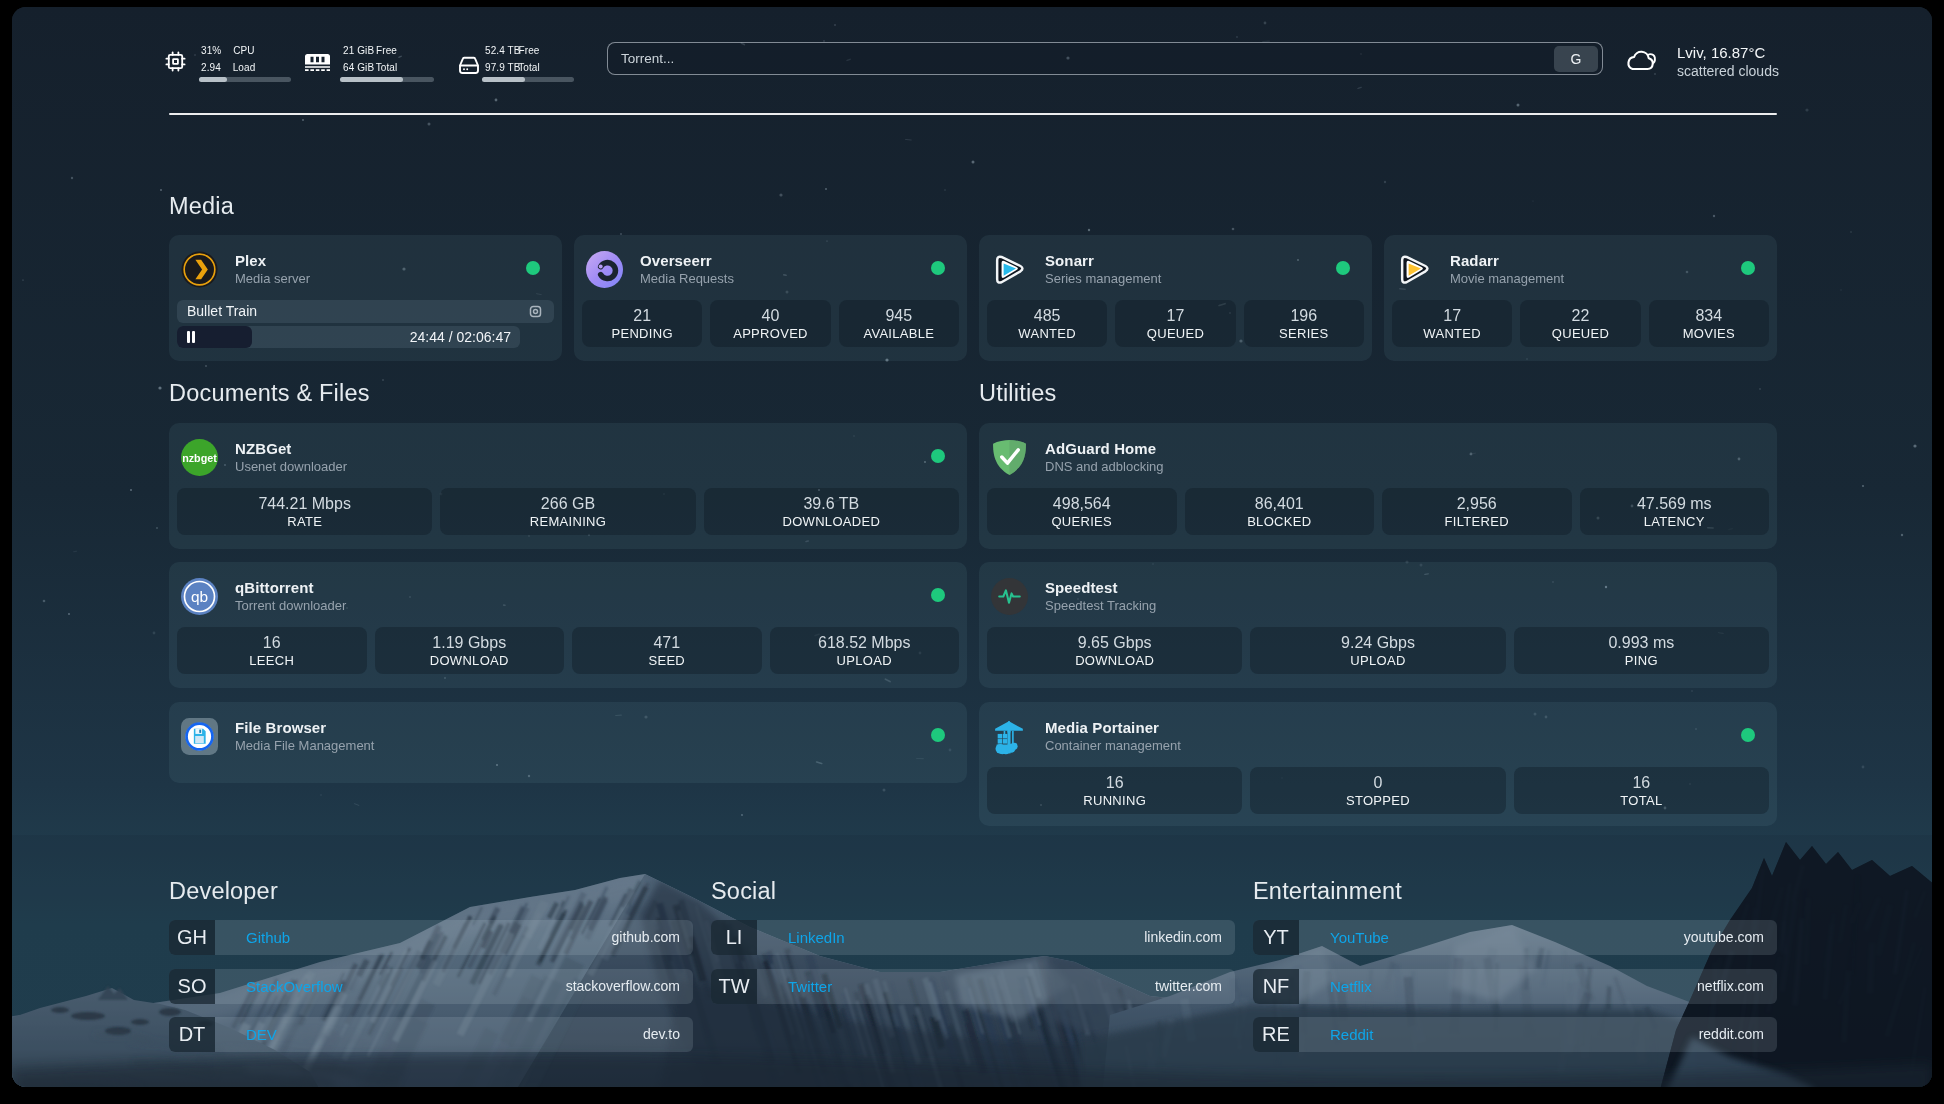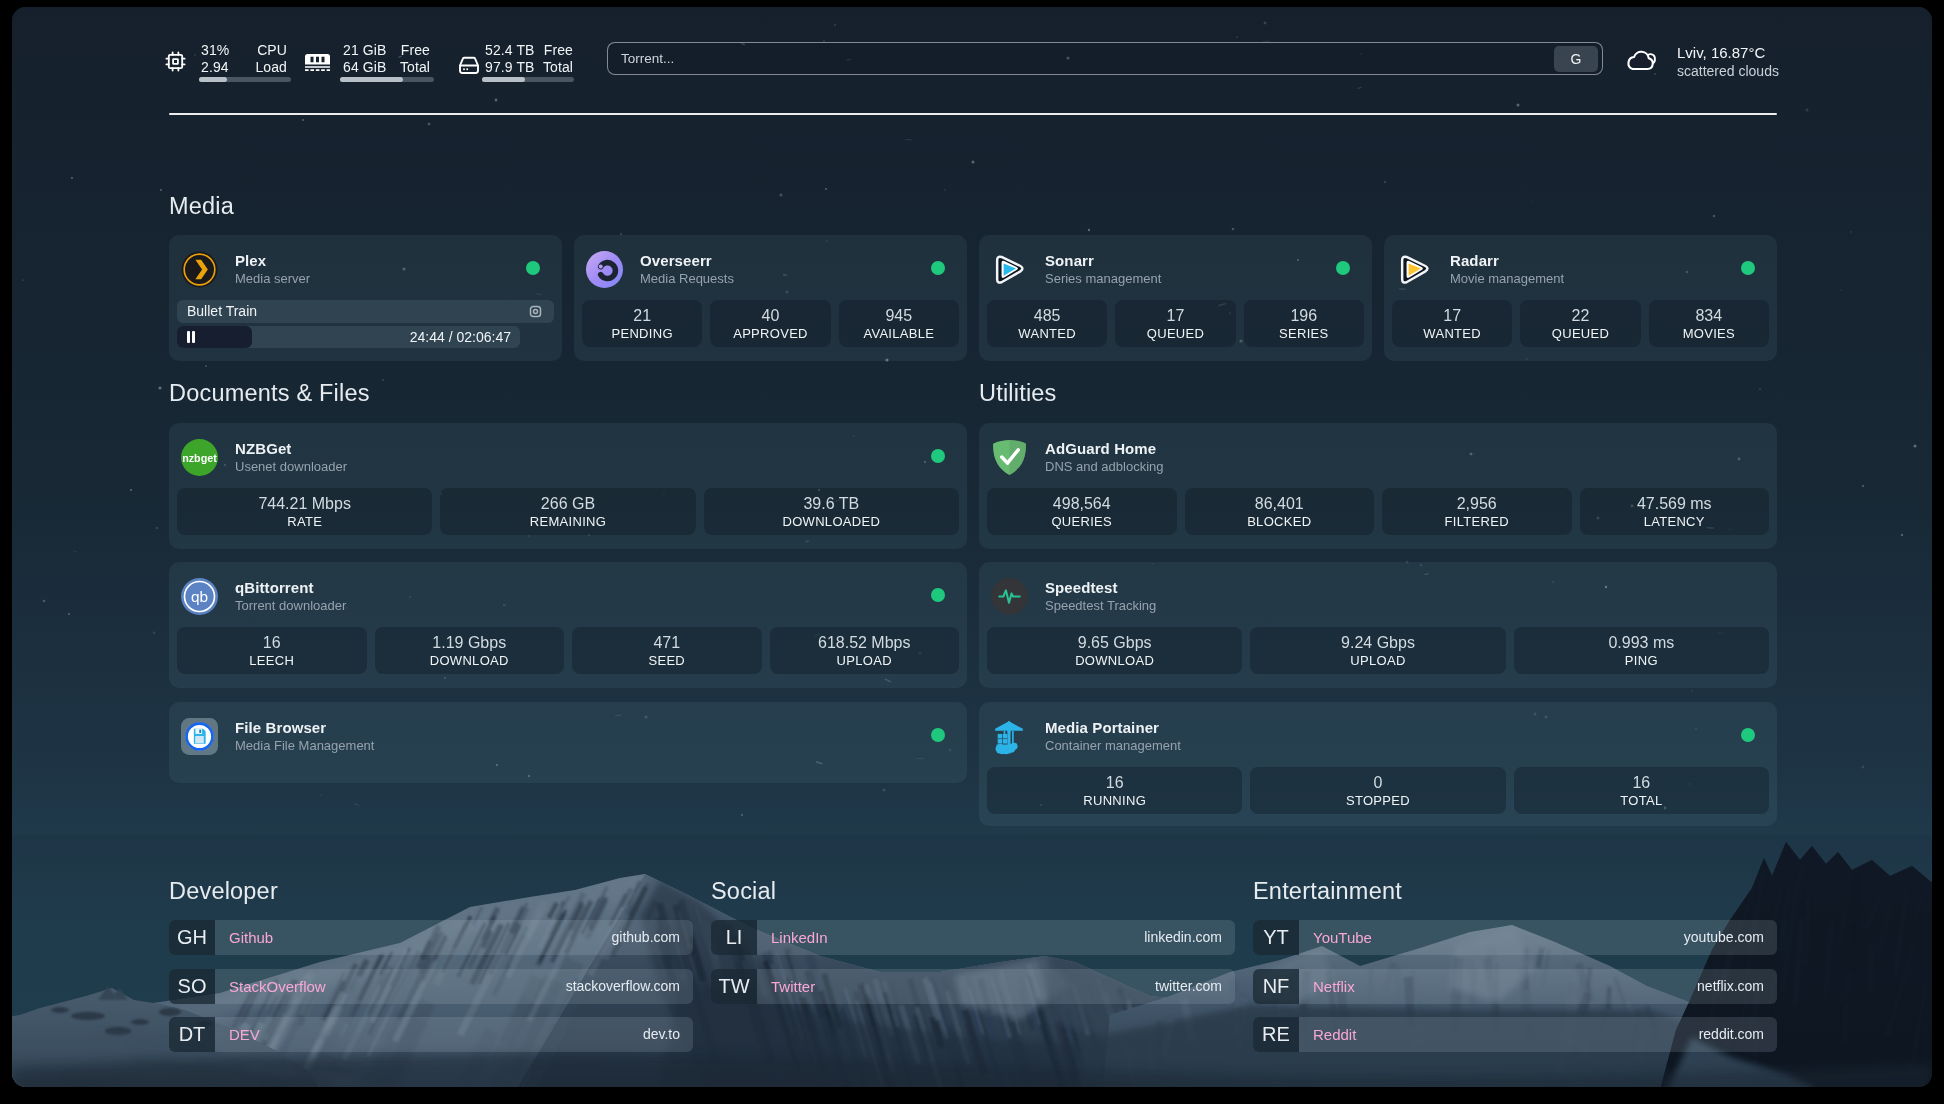"31%" .tcol { font-size: 14px -> 10px }
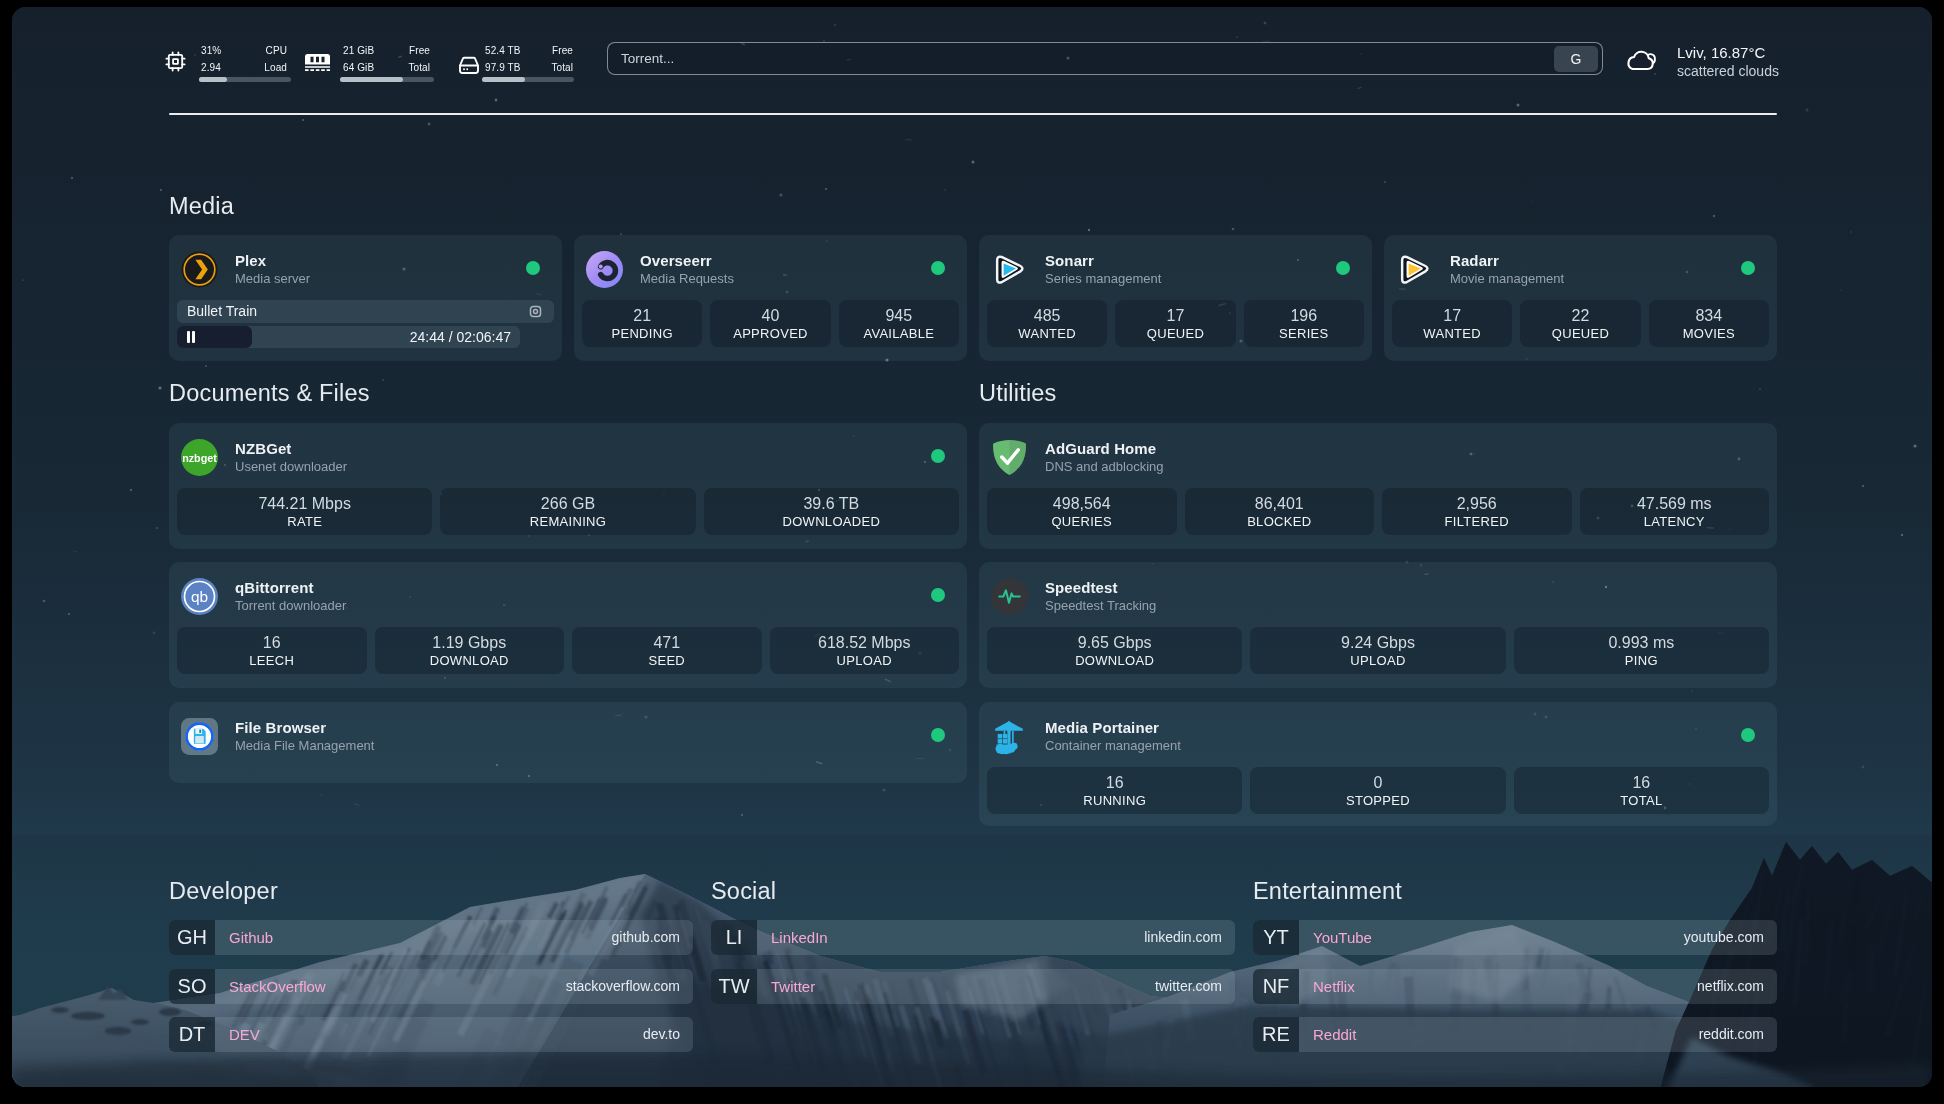"CPU" .tcr { text-align: right -> center }
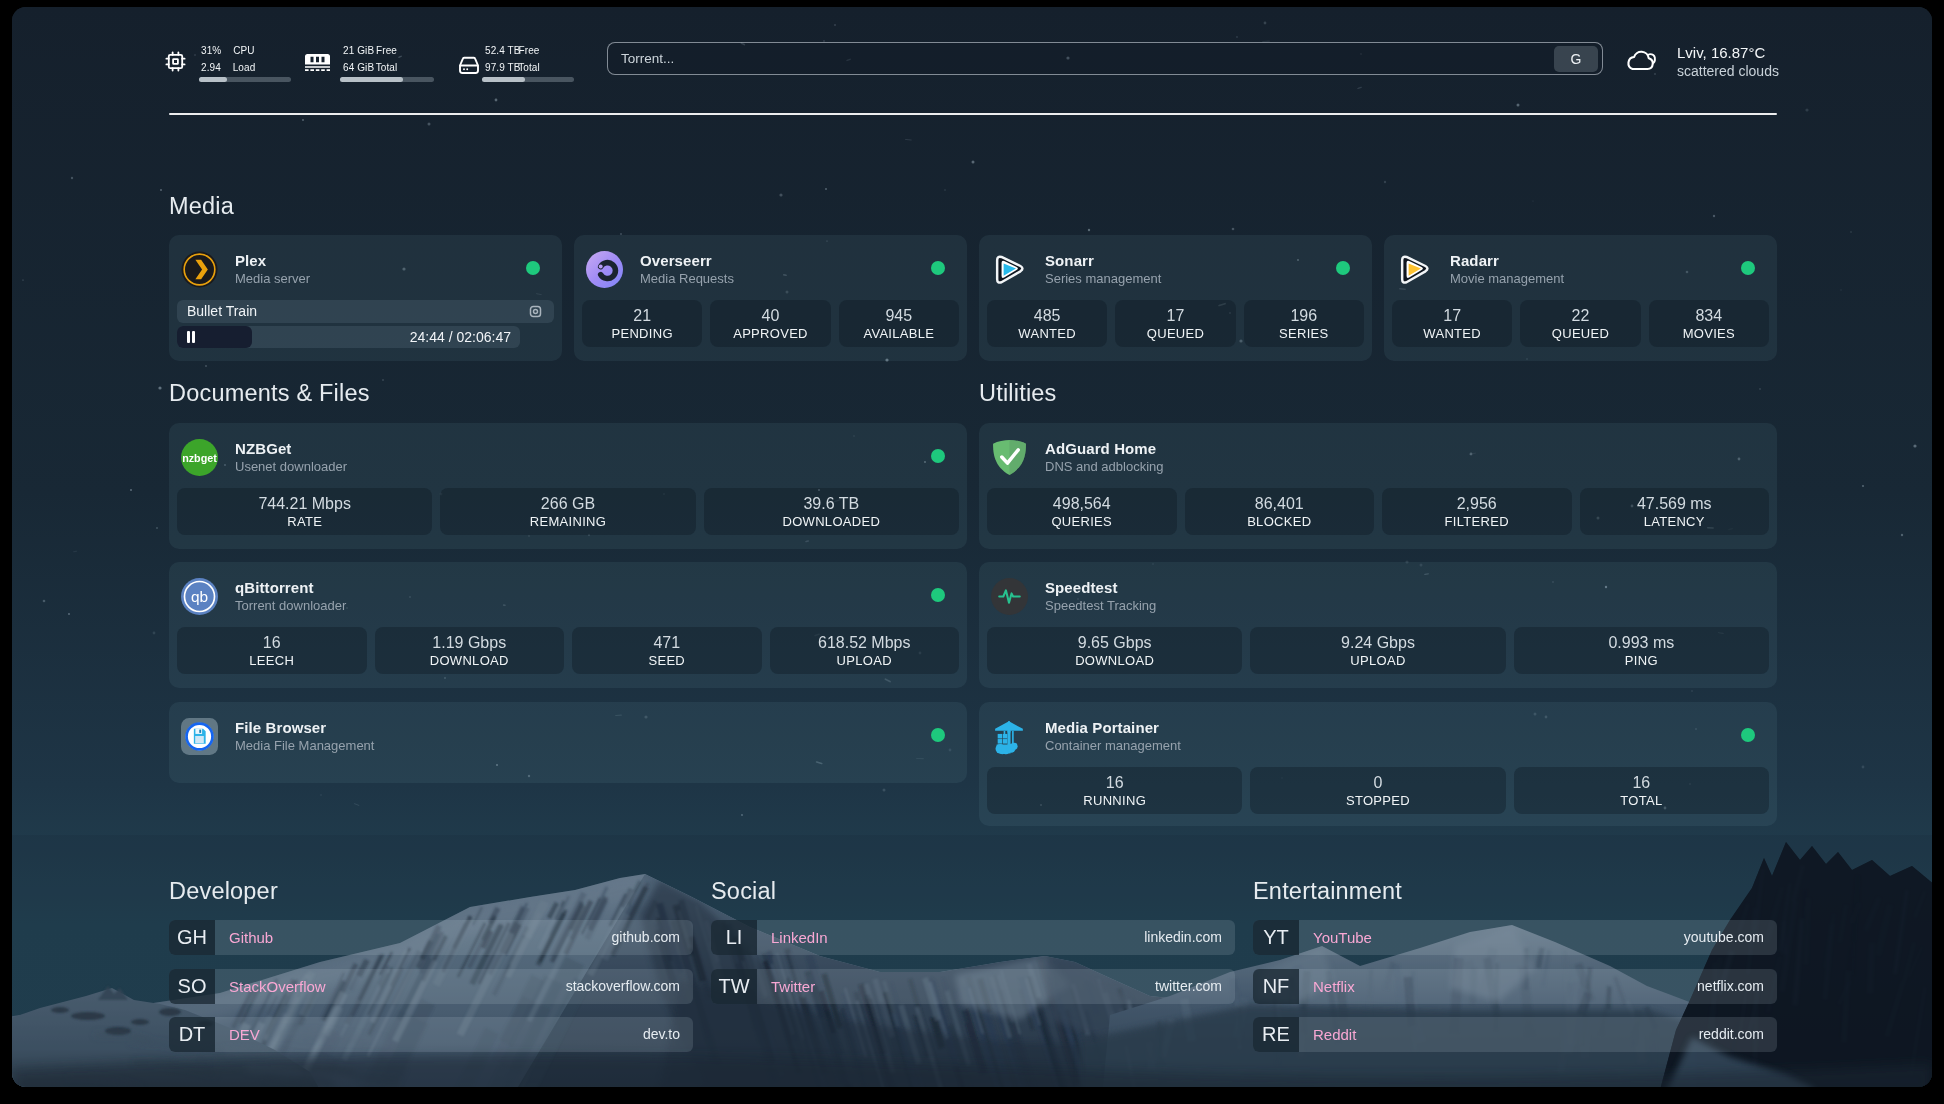"Github" .bnm { color: #f9a8d4 -> #0ea5e9; padding-left: 14px -> 31px }
